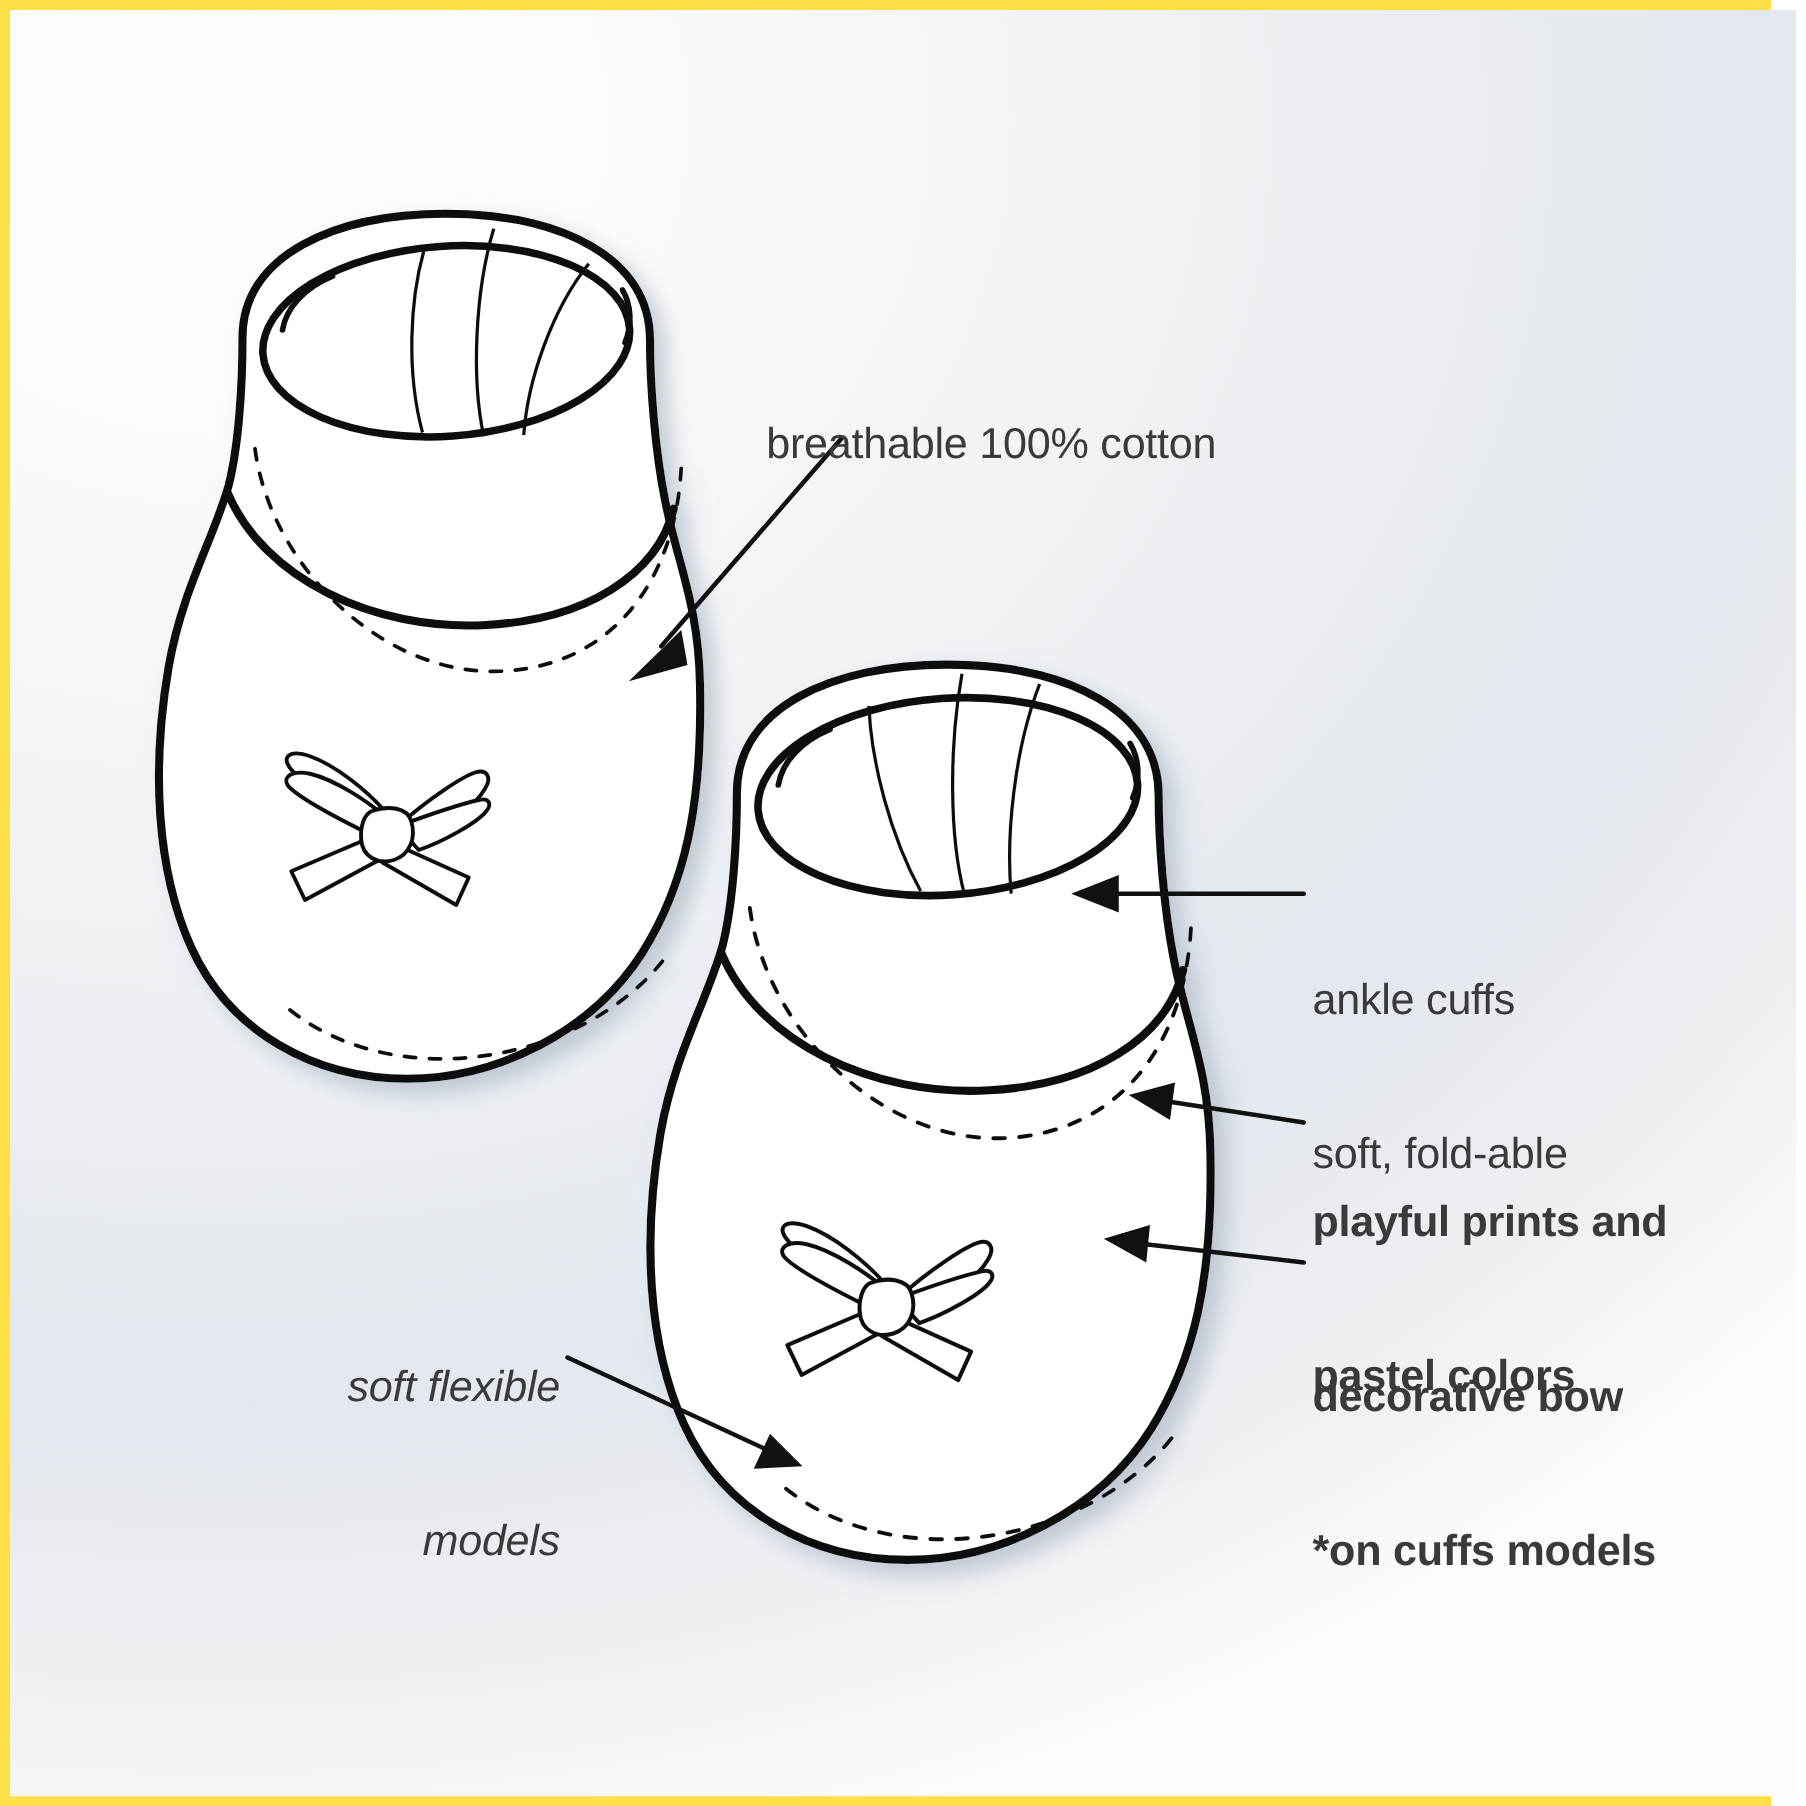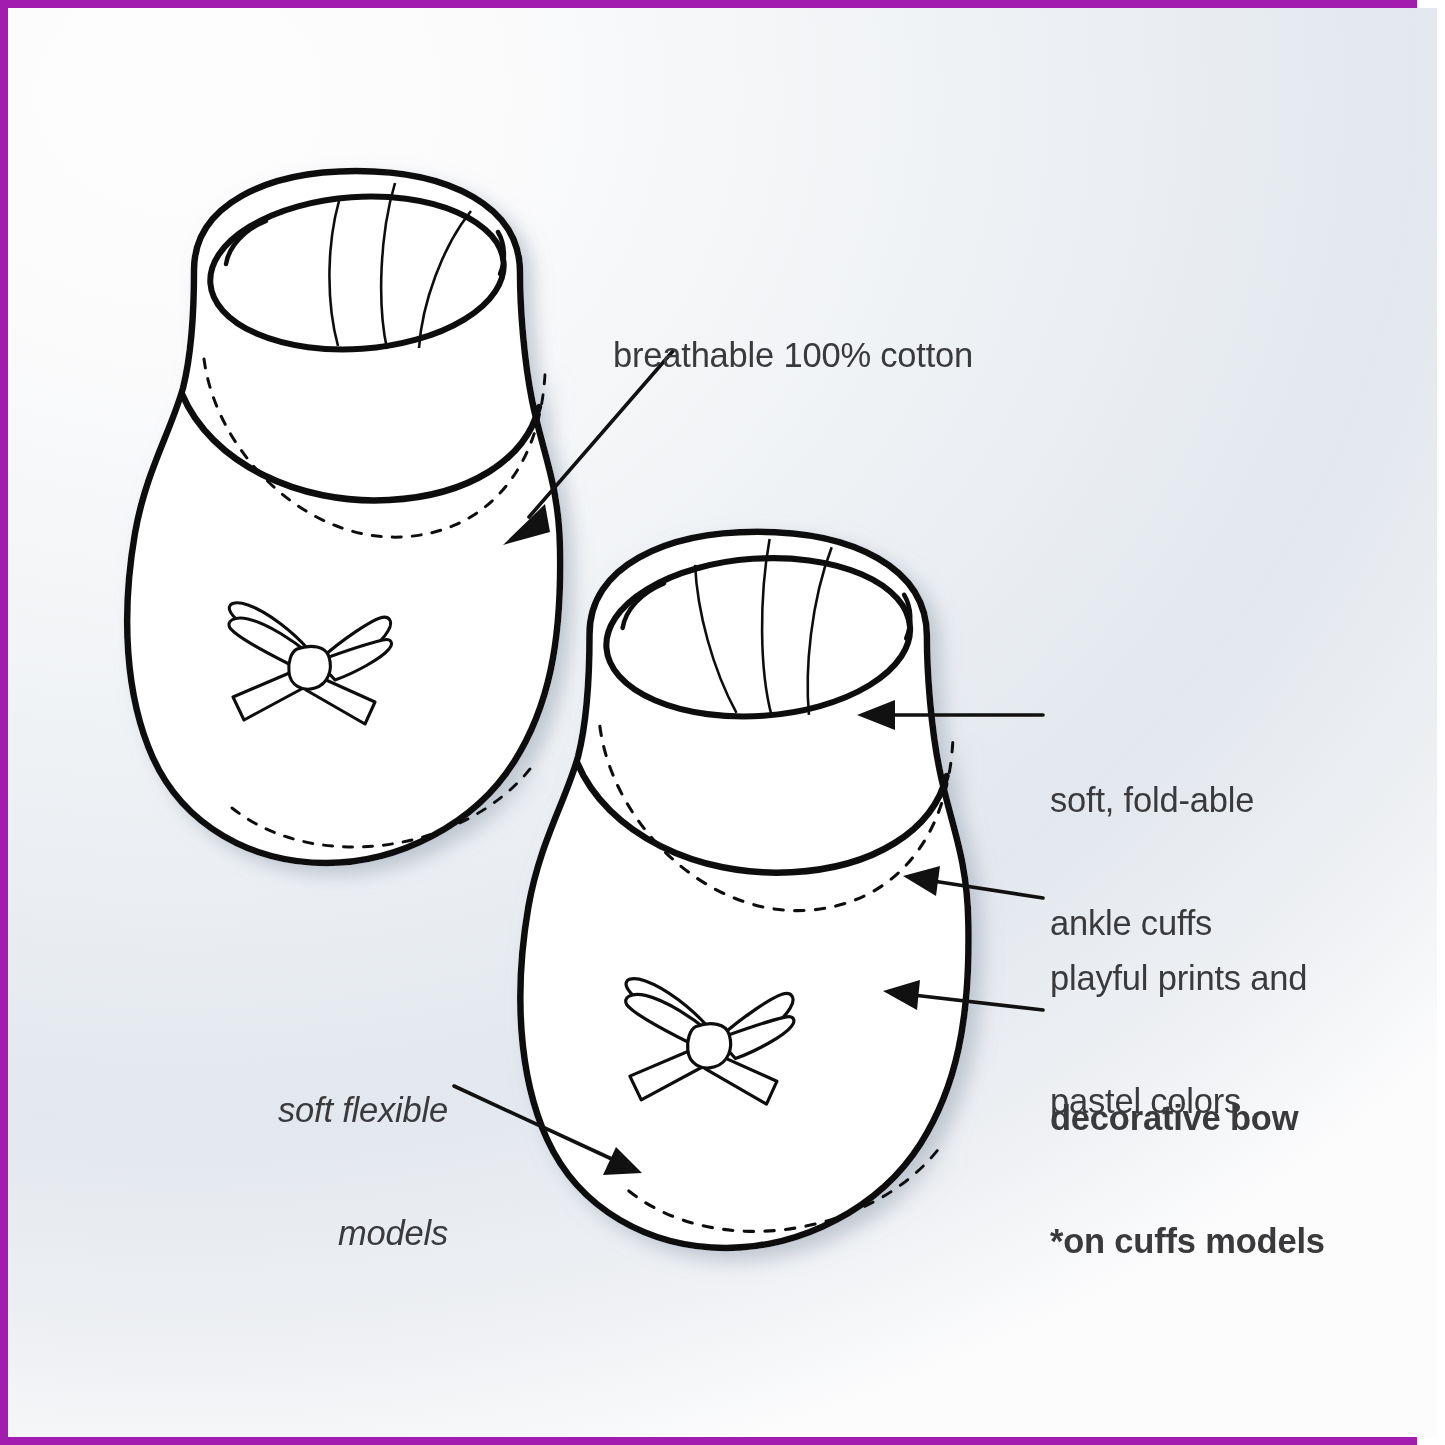"breathable 100% cotton" #stage { background: #a21caf -> #fde047 }
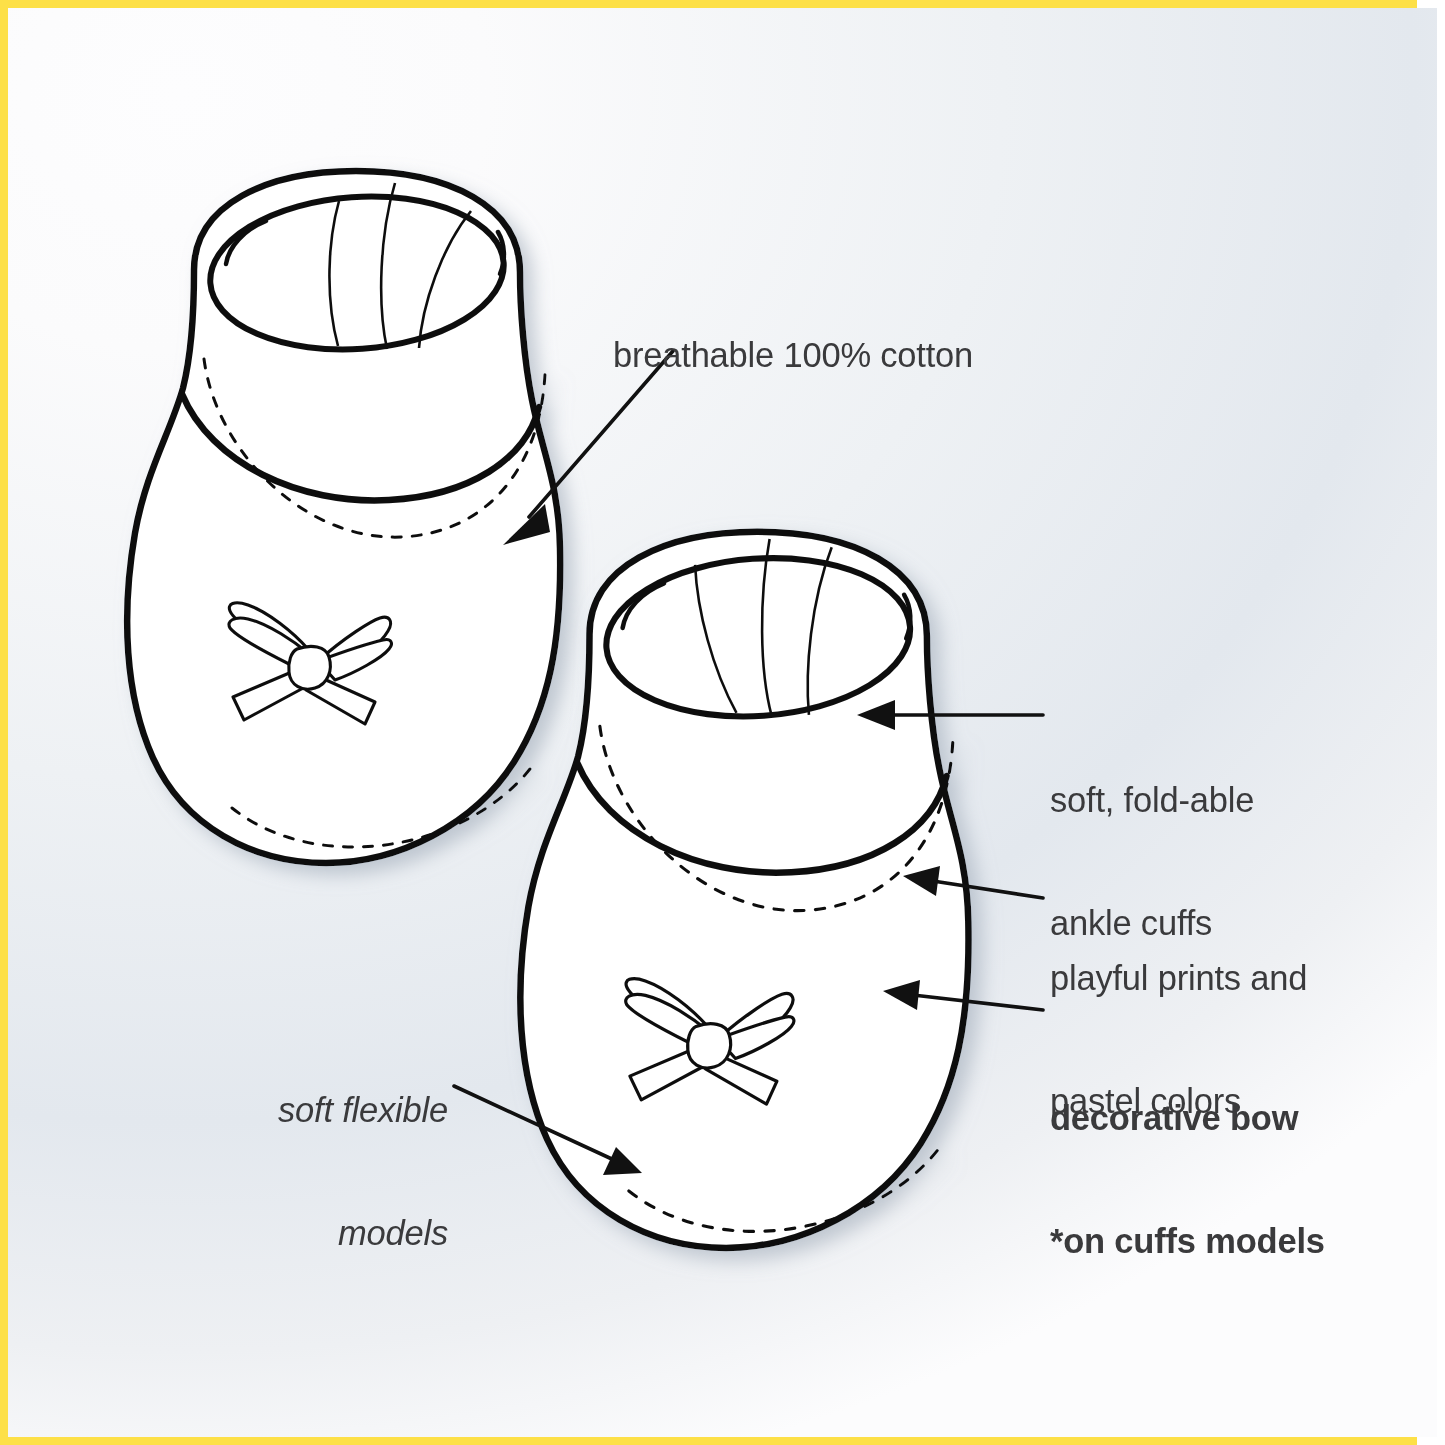"soft, fold-able" div { order: before "ankle cuffs" -> after "ankle cuffs" }
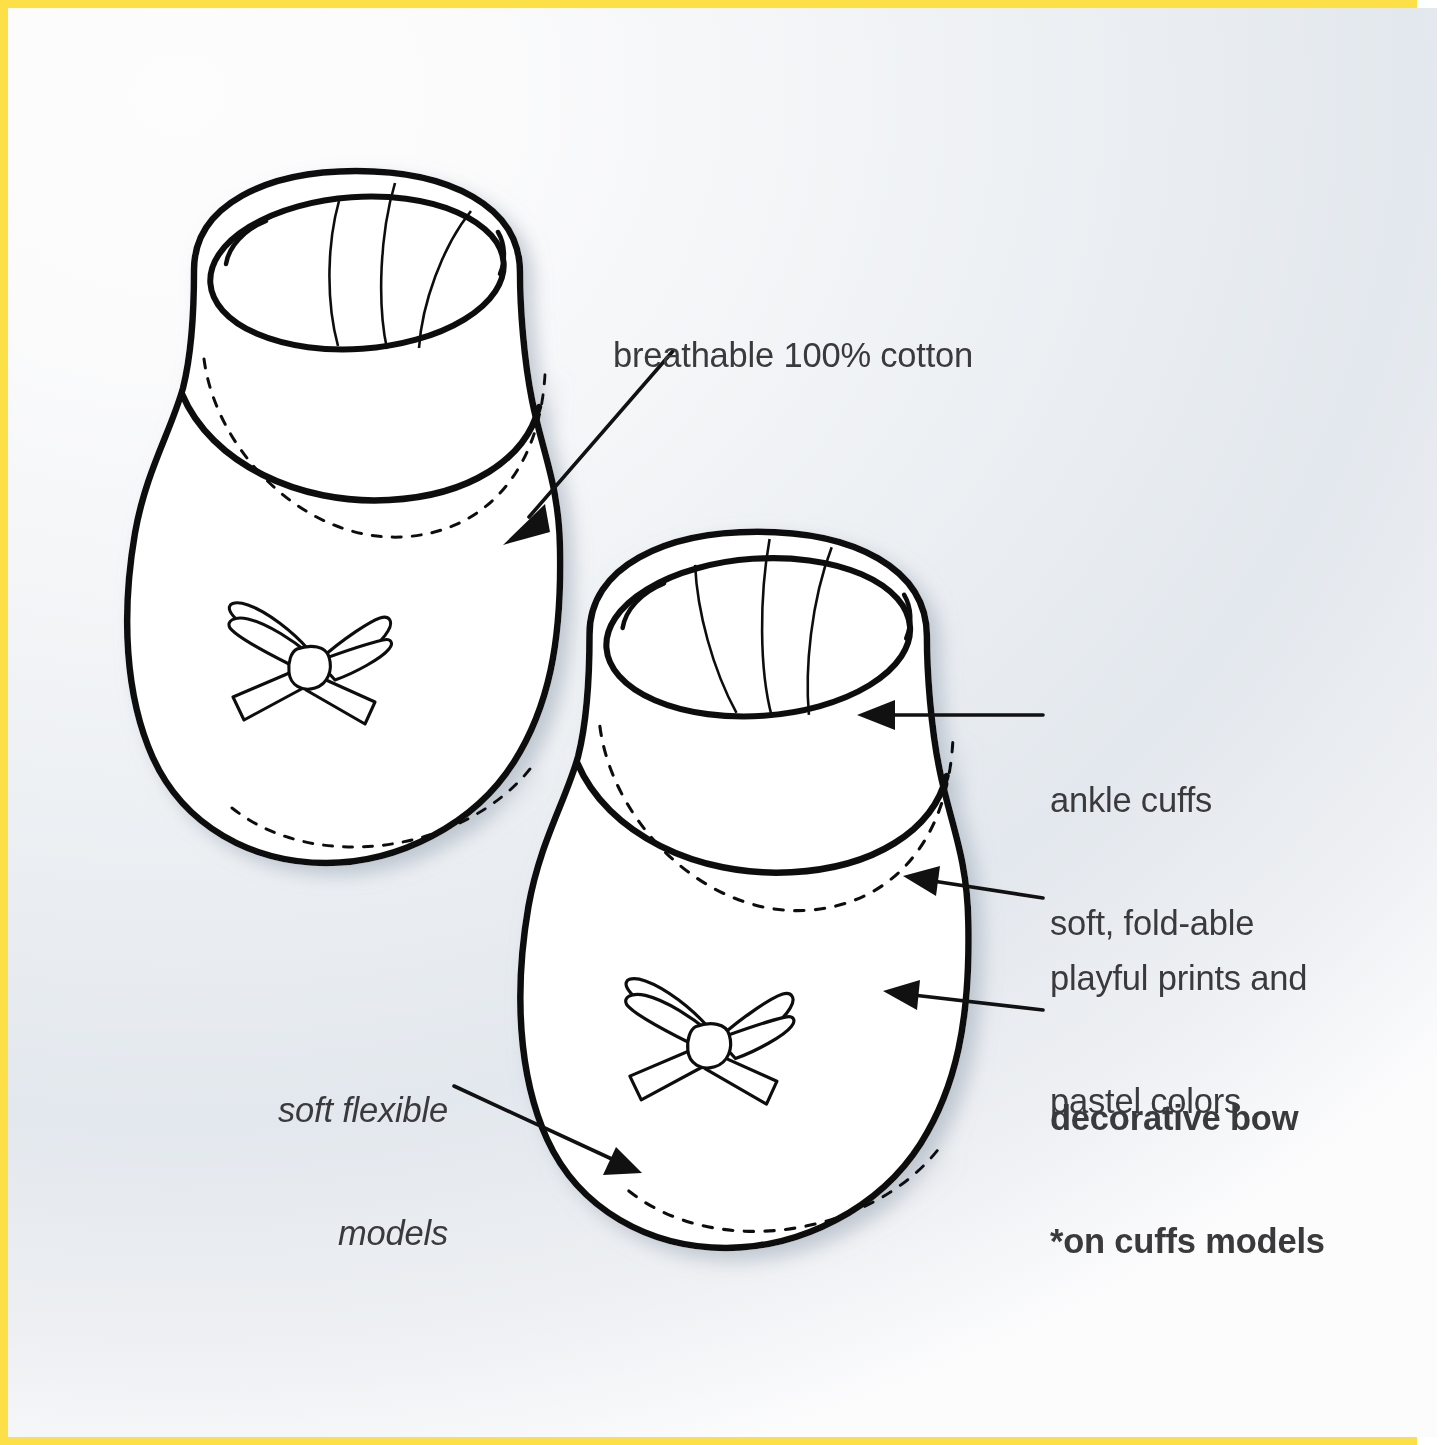"playful prints and" div.lbl { font-weight: none -> bold }
